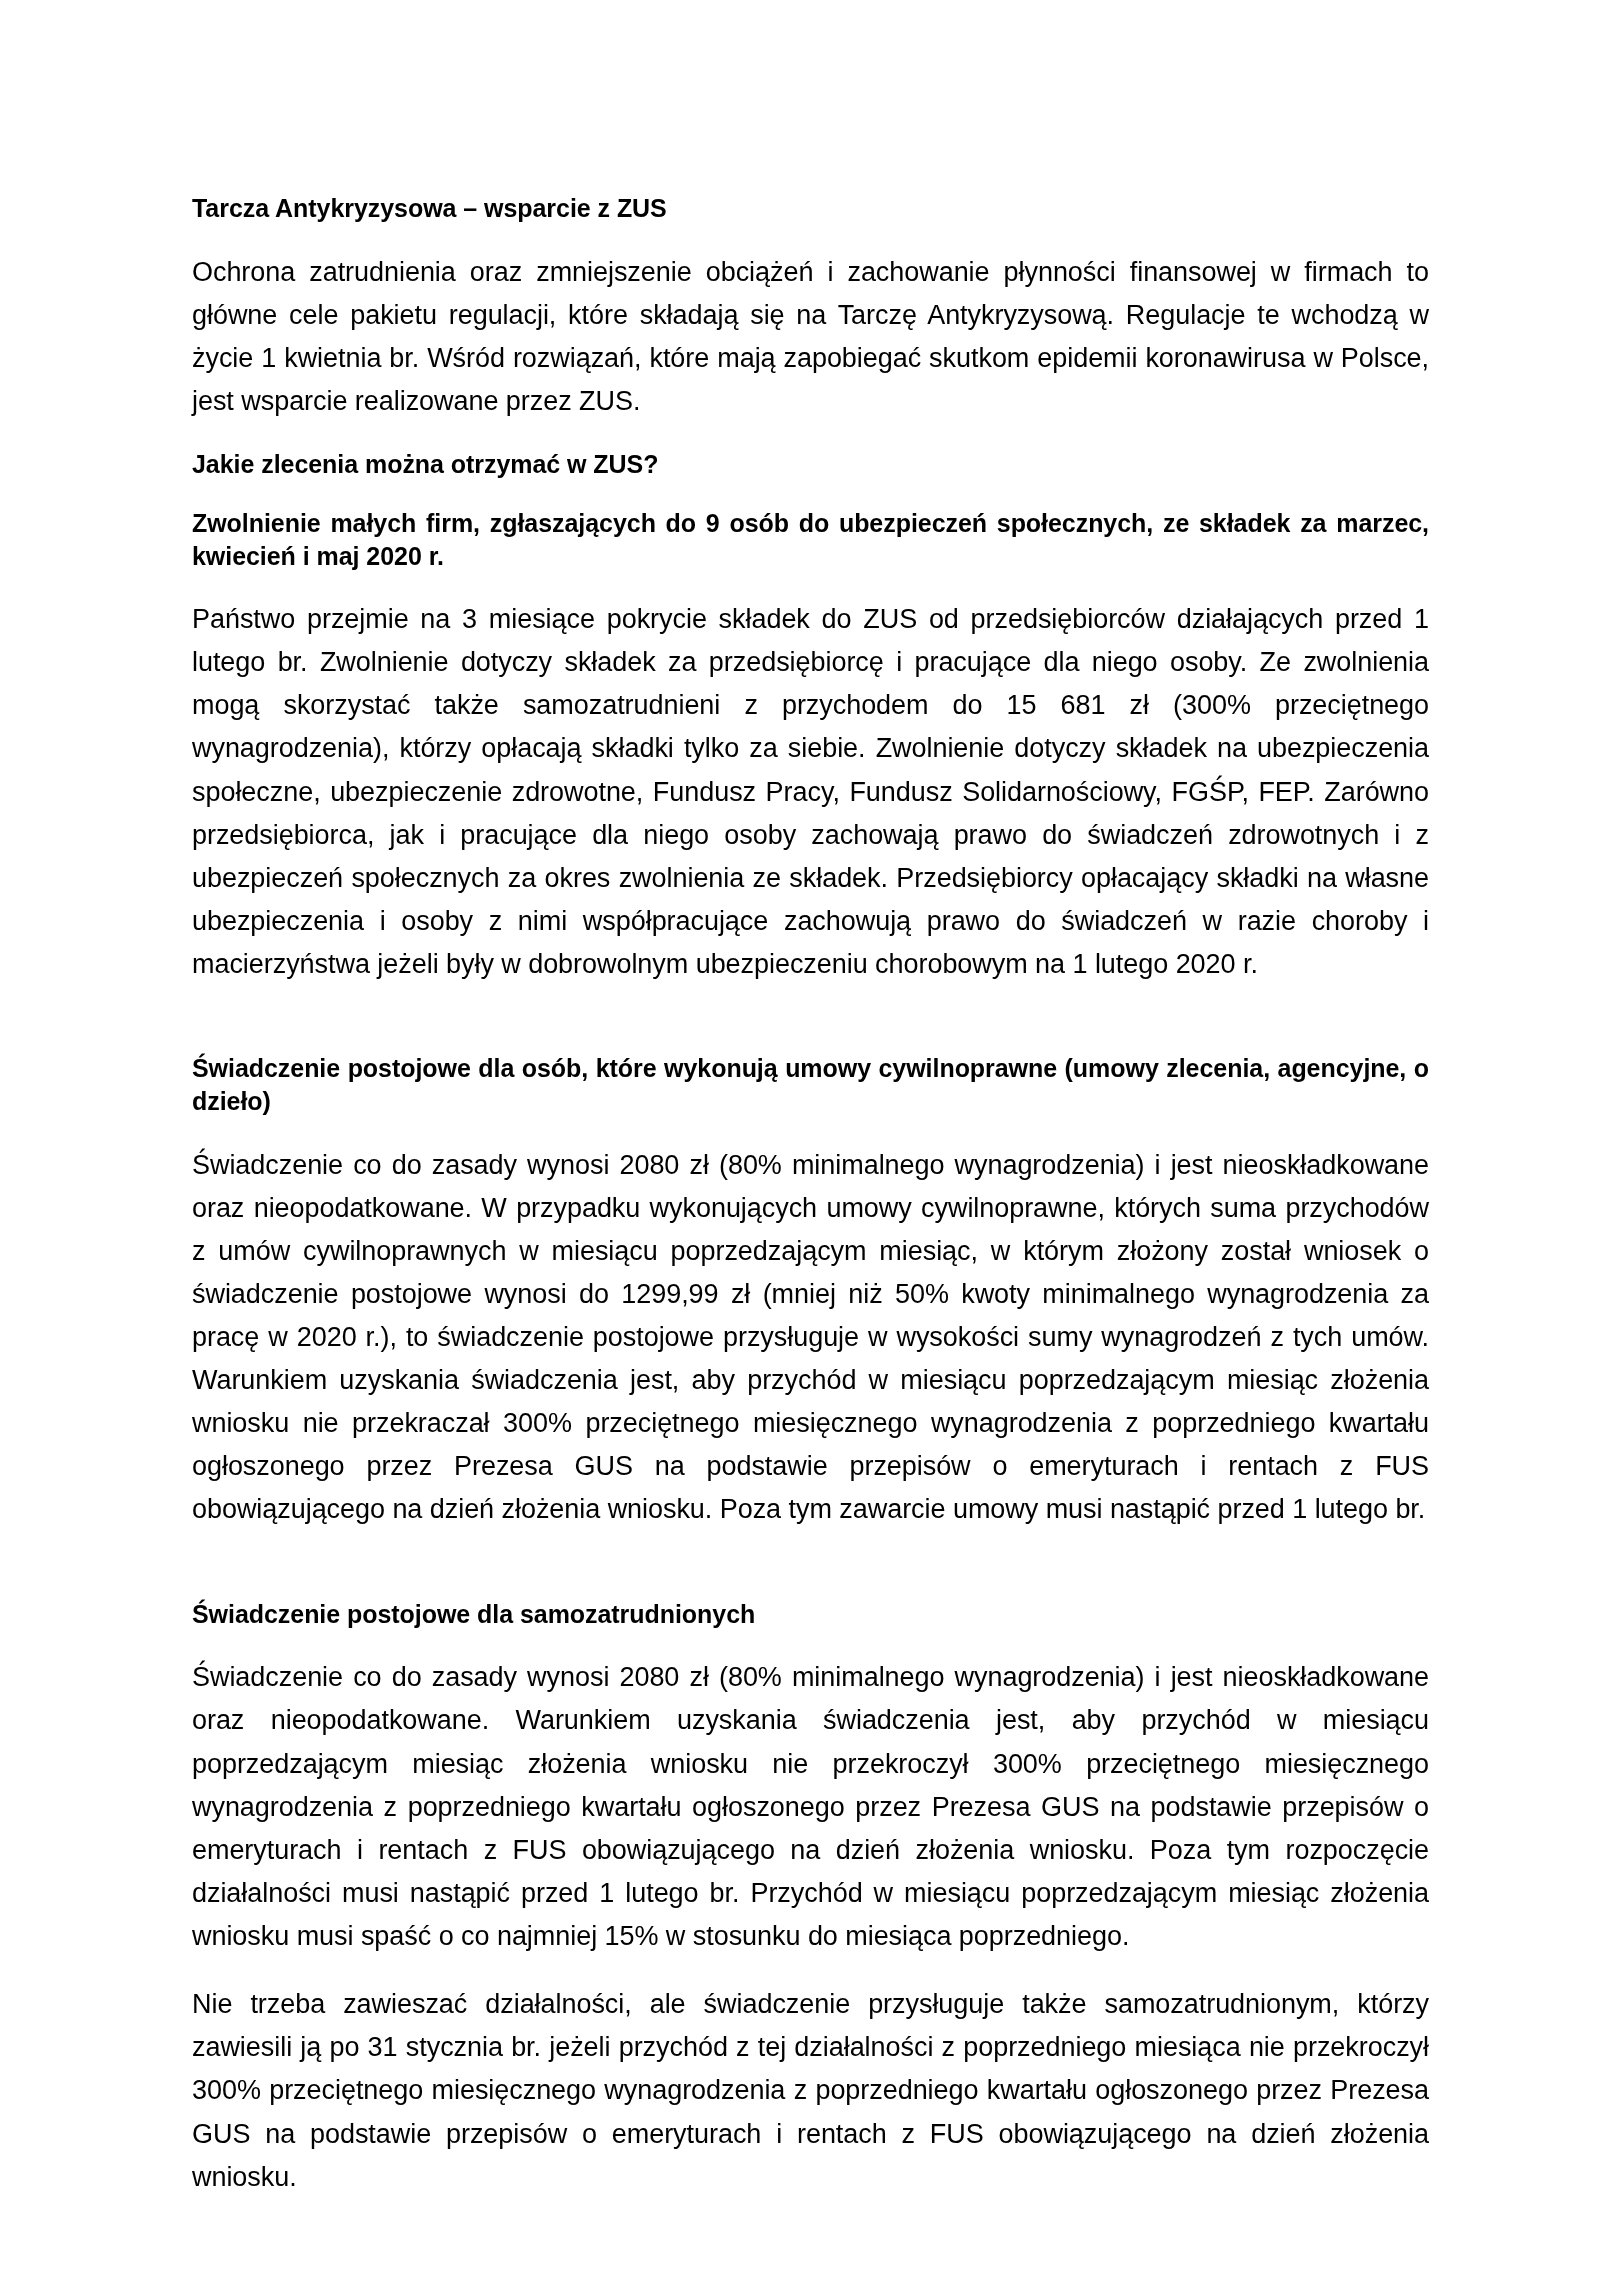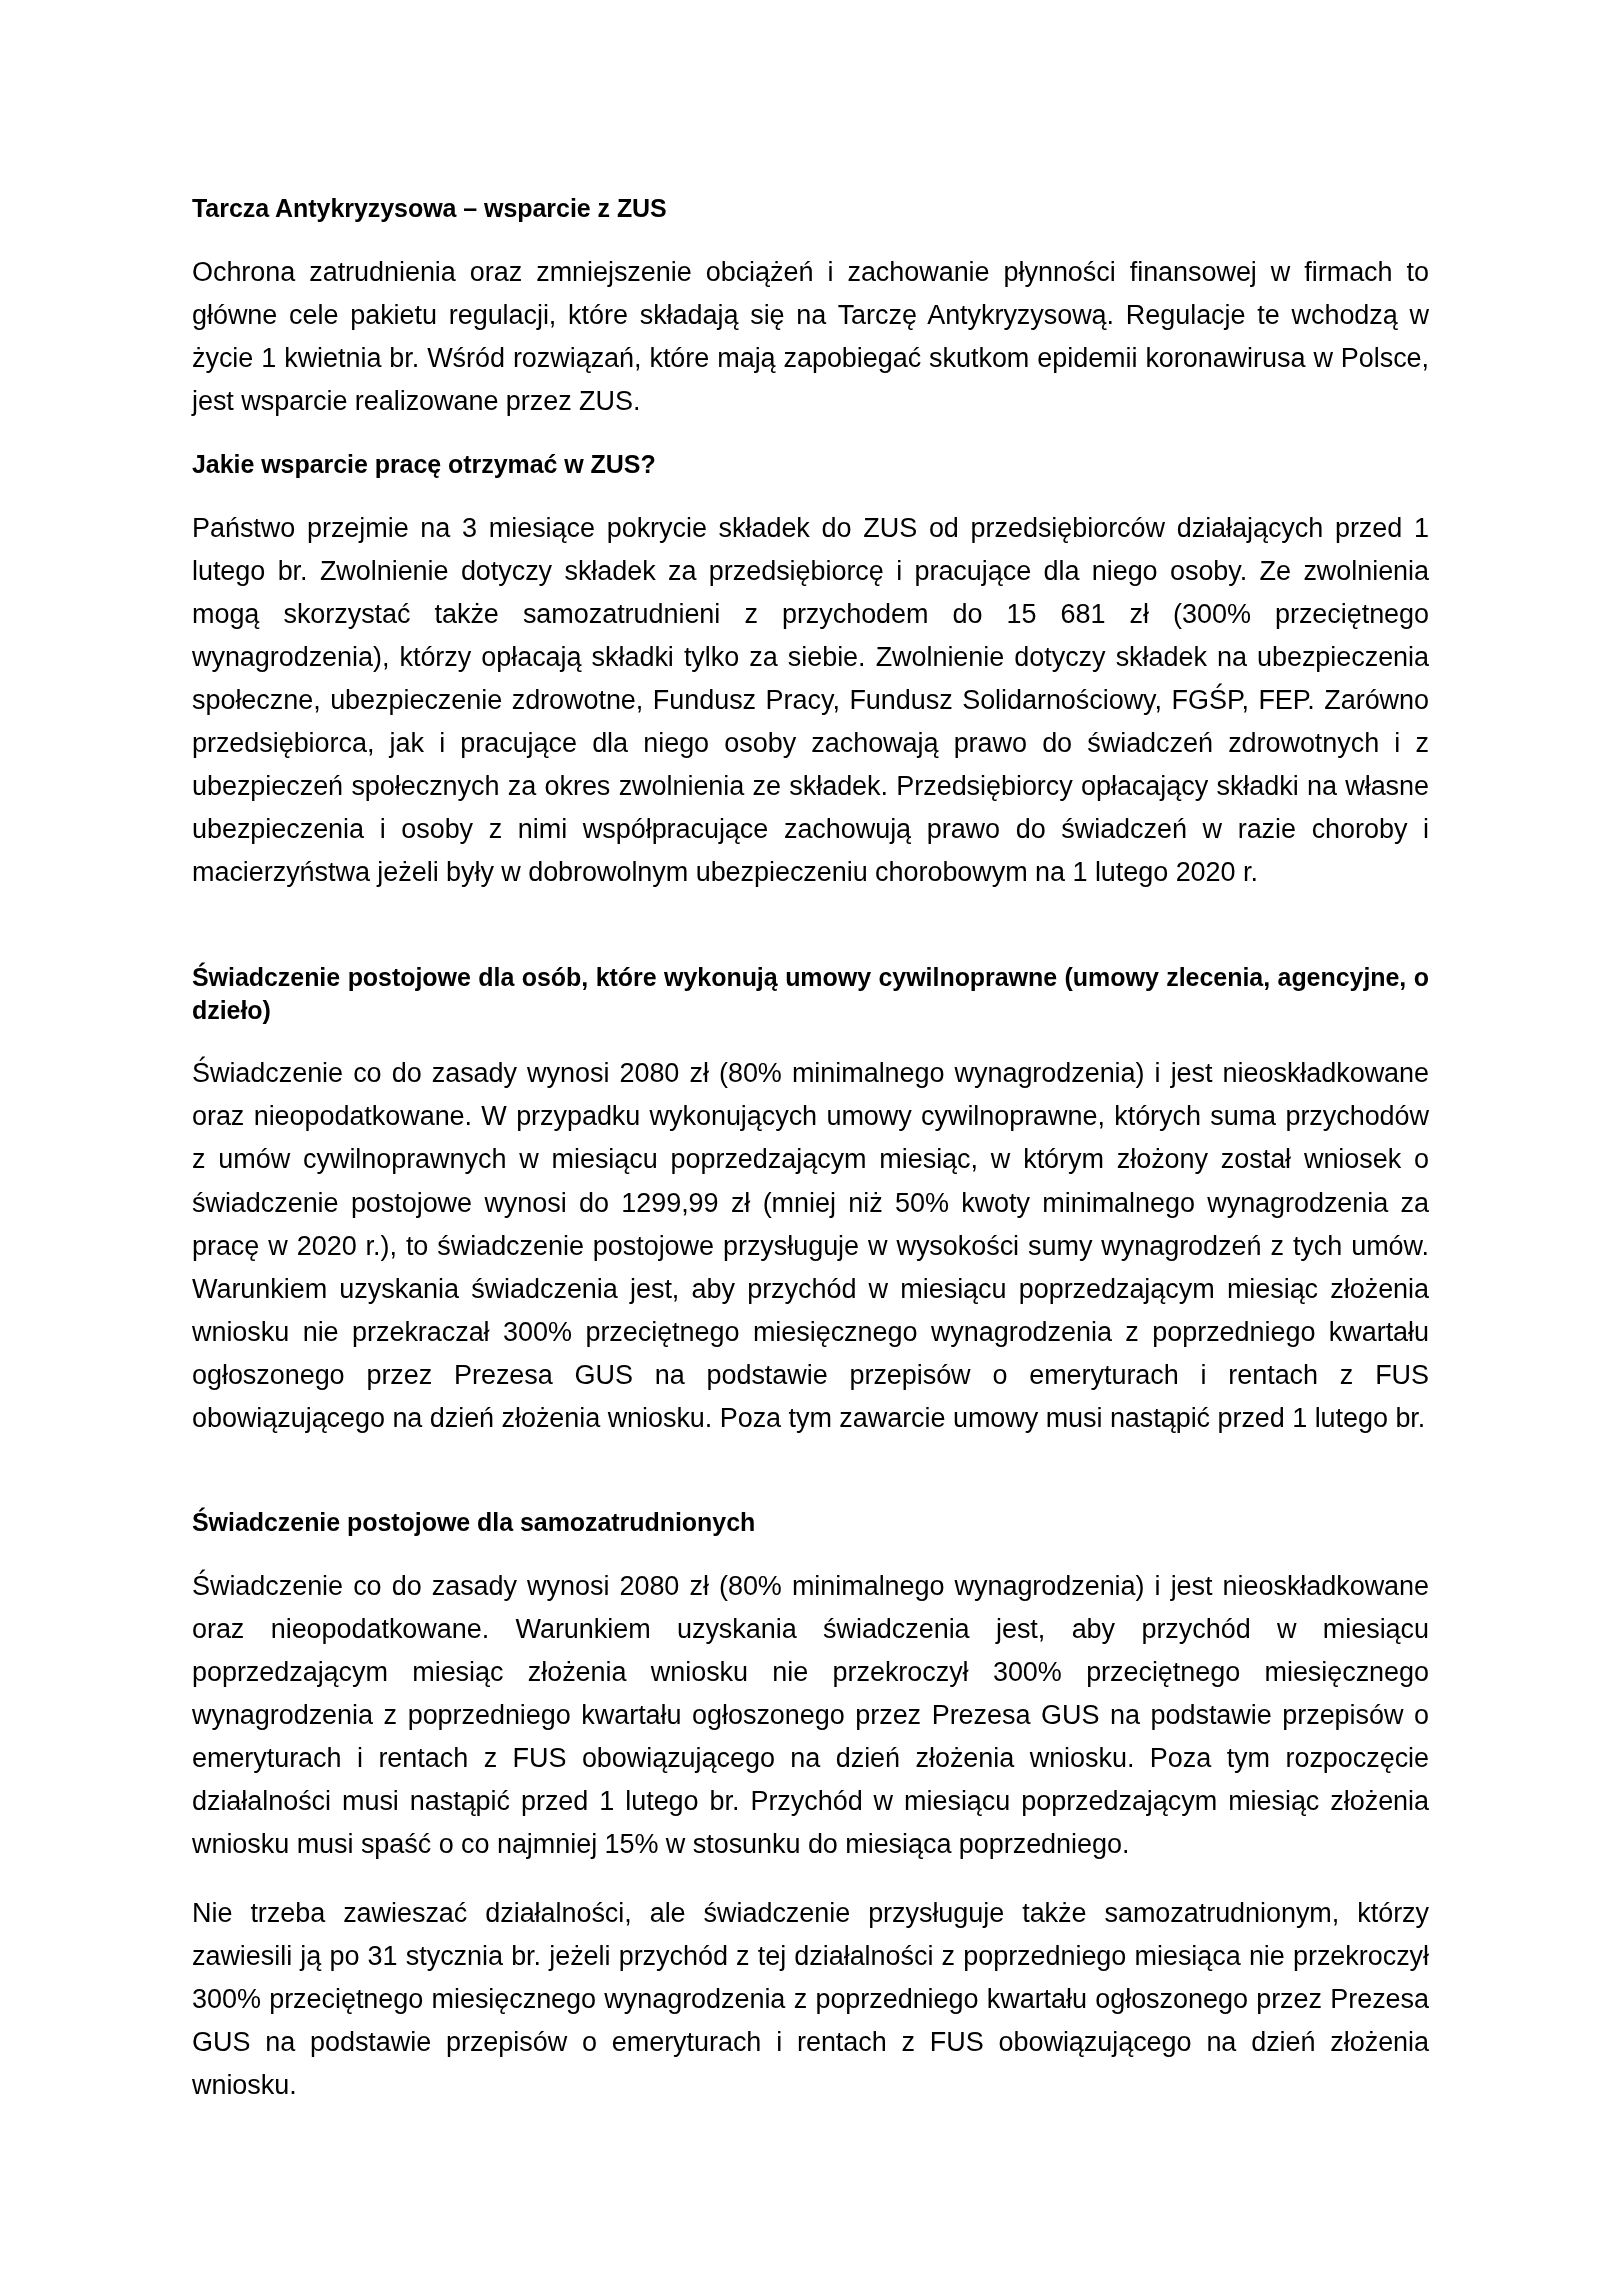"Jakie wsparcie pracę otrzymać w" h2.doc-heading { text: wsparcie pracę -> zlecenia można }
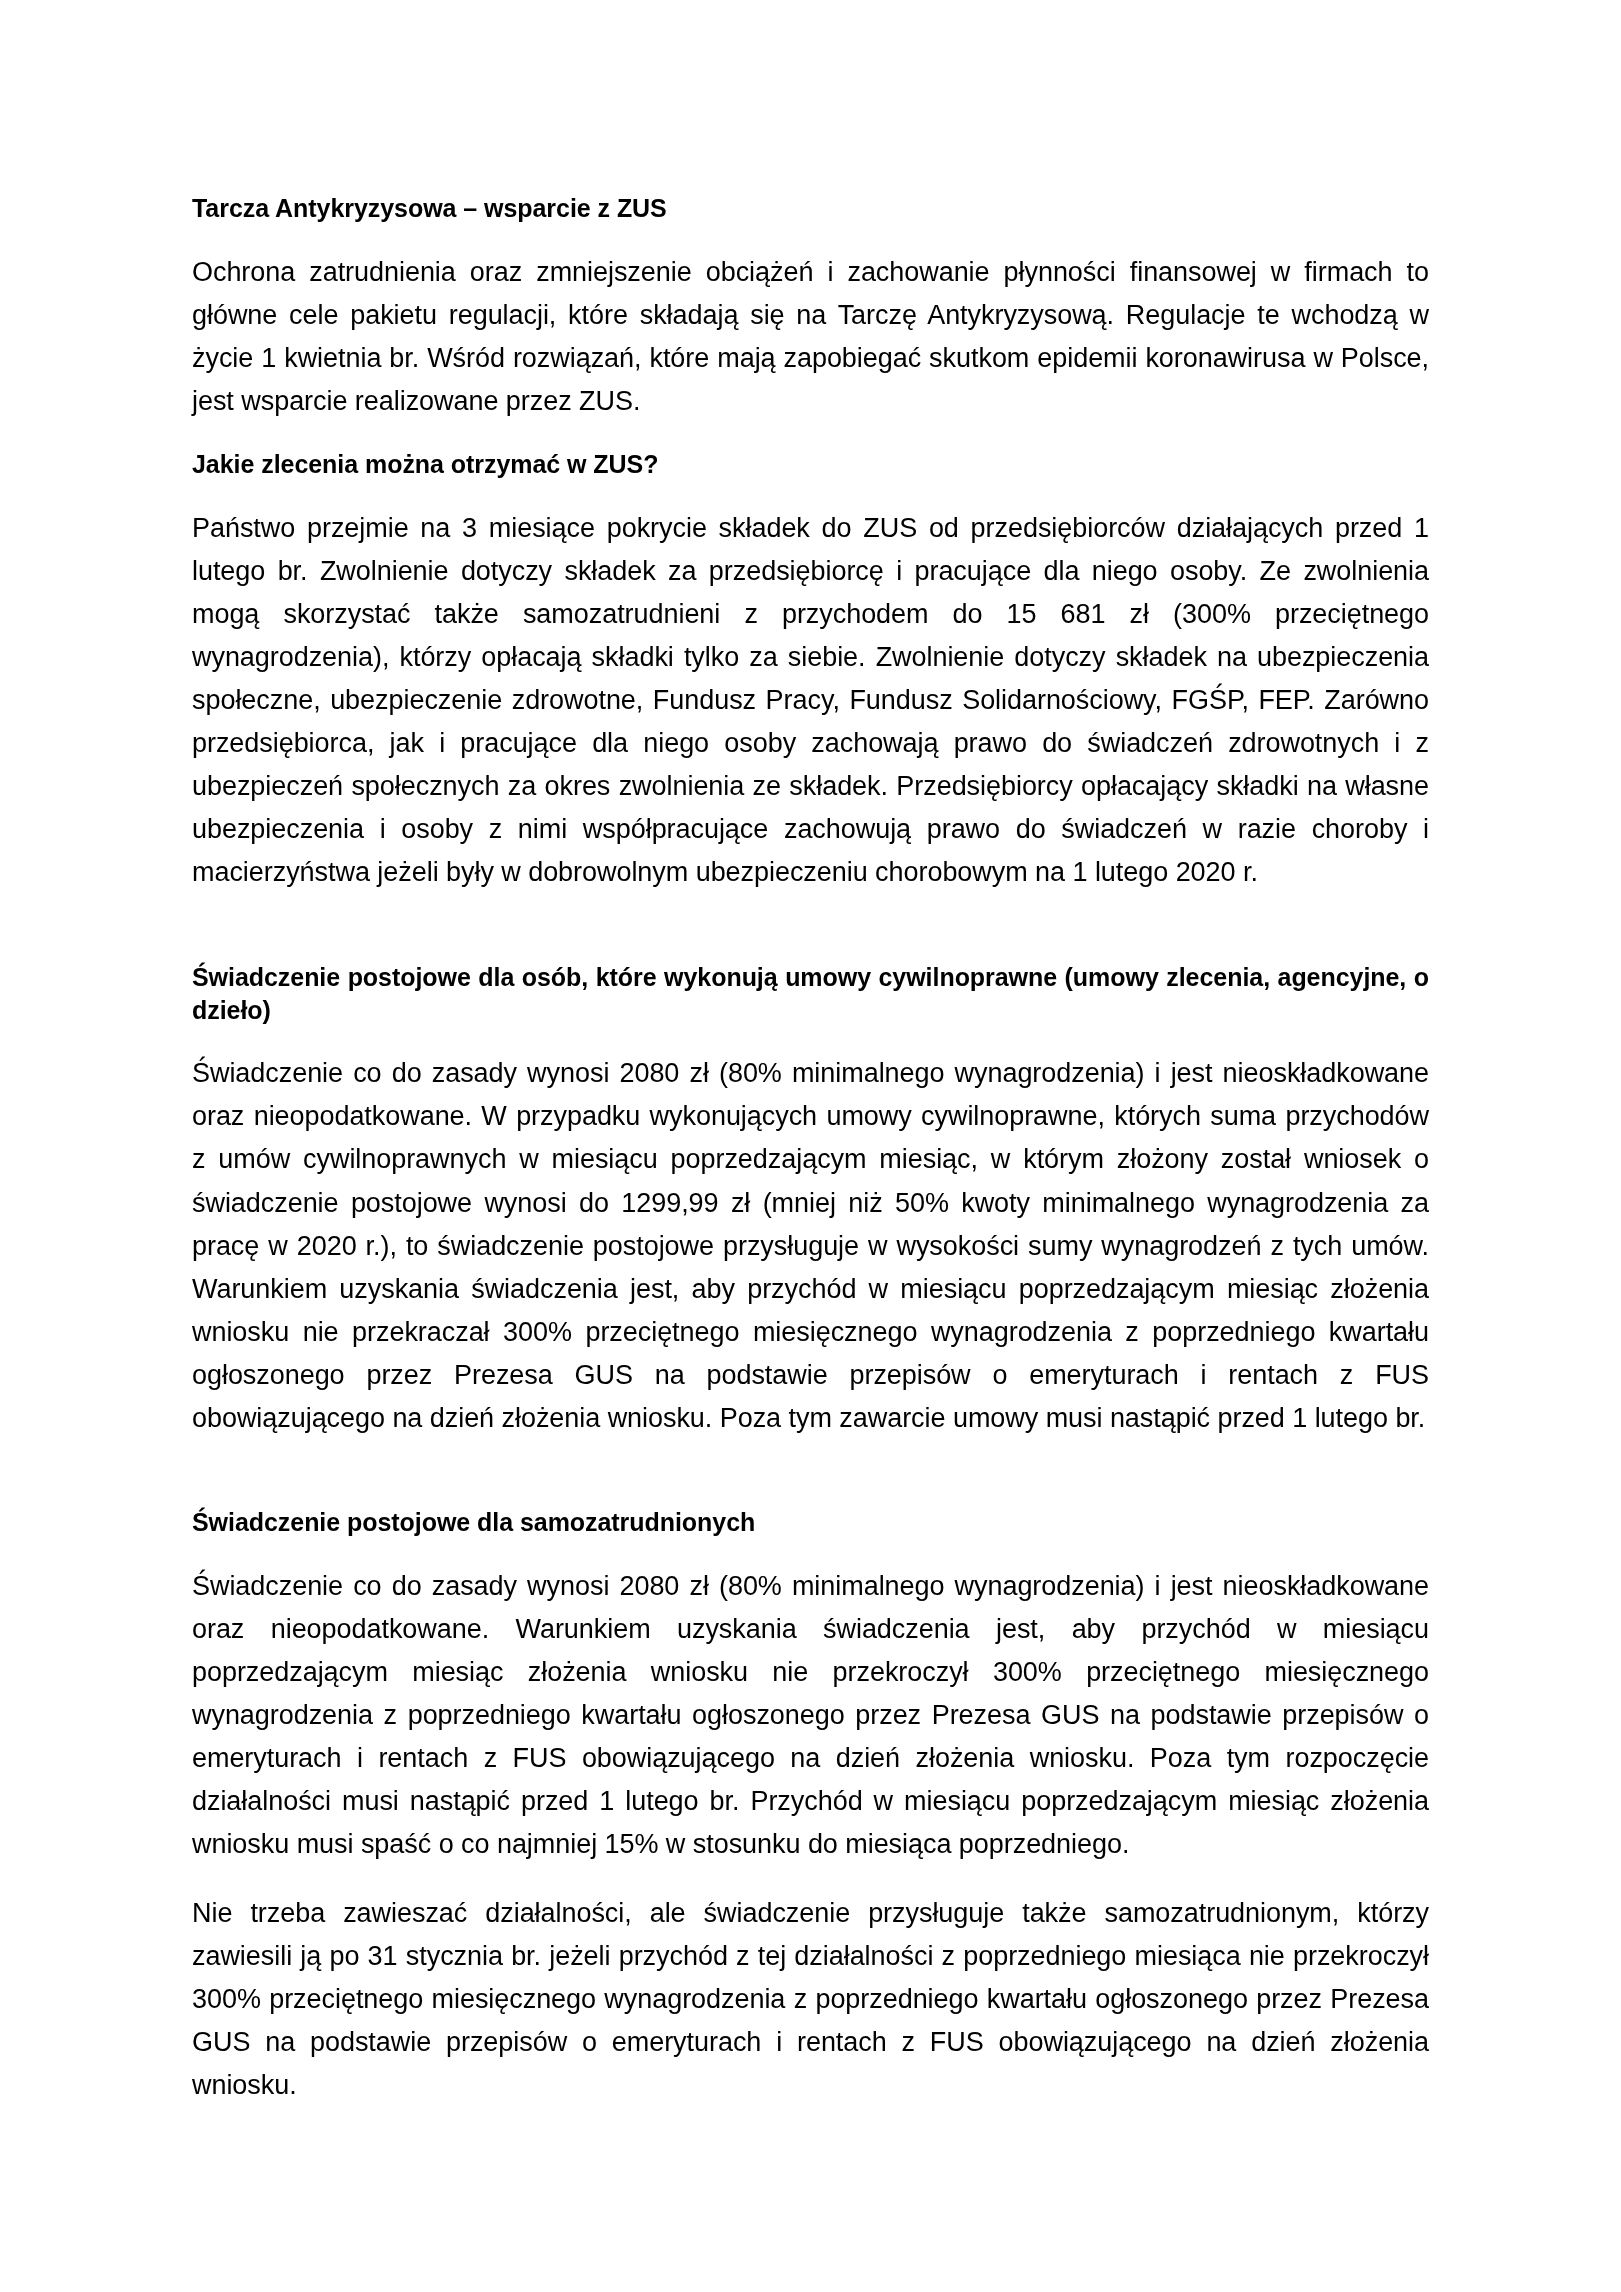"Zwolnienie małych firm, zgłaszających do" h2.doc-heading { html: none -> <h2>Zwolnienie małych firm, zgłaszających do 9 osób do ubezpieczeń społecznych, ze składek za marzec, kwiecień i maj 2020 r.</h2> }
